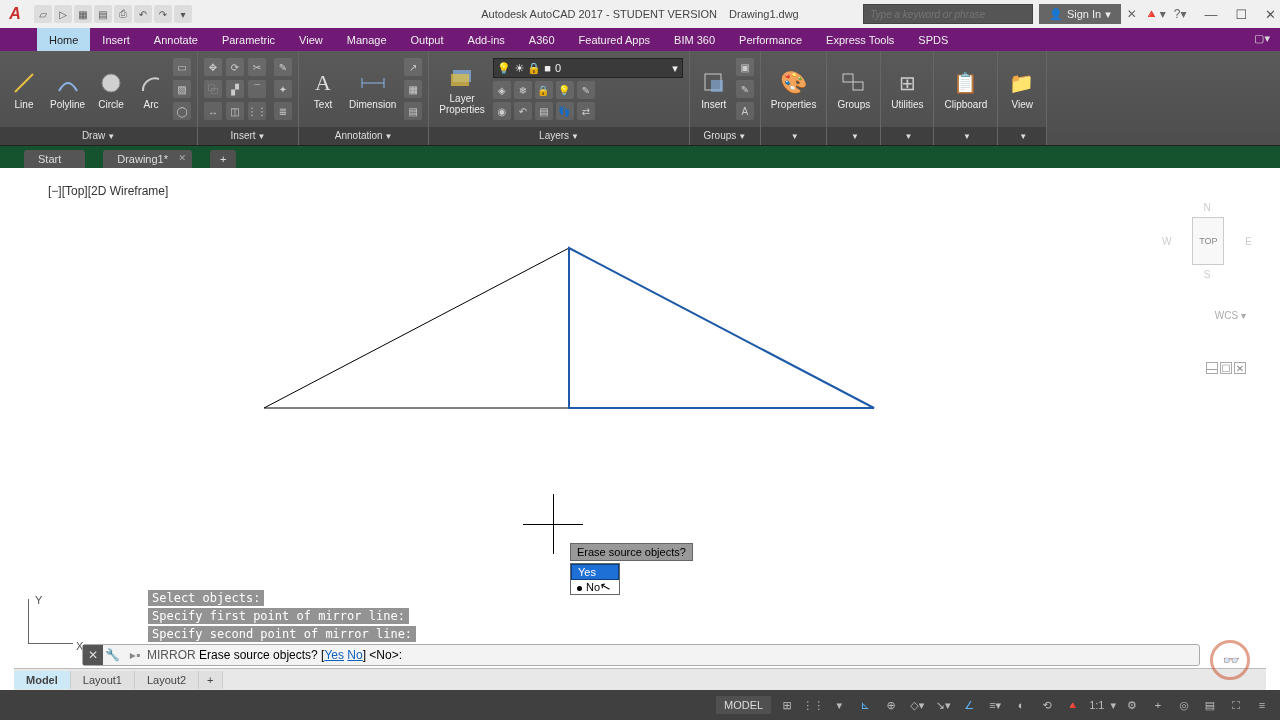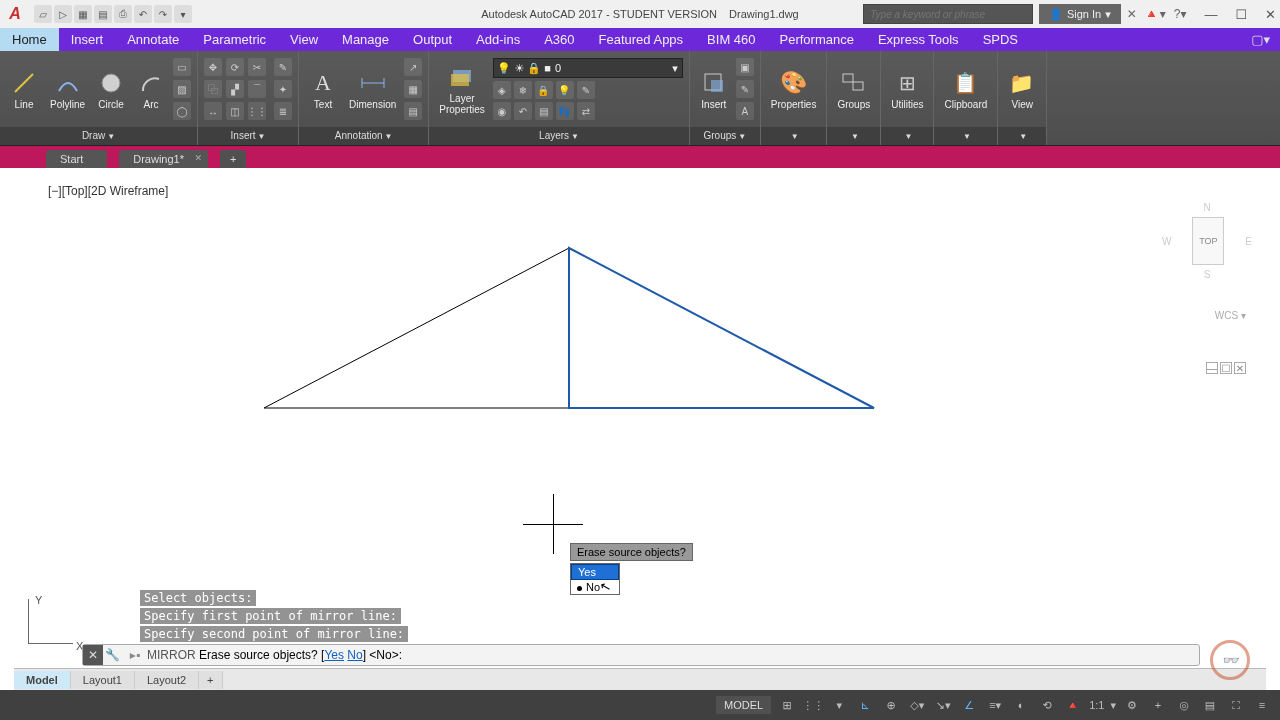"Home" .menubar { background: #6d28d9 -> #701a75; font-size: 13px -> 11px; padding-left: none -> 37px }
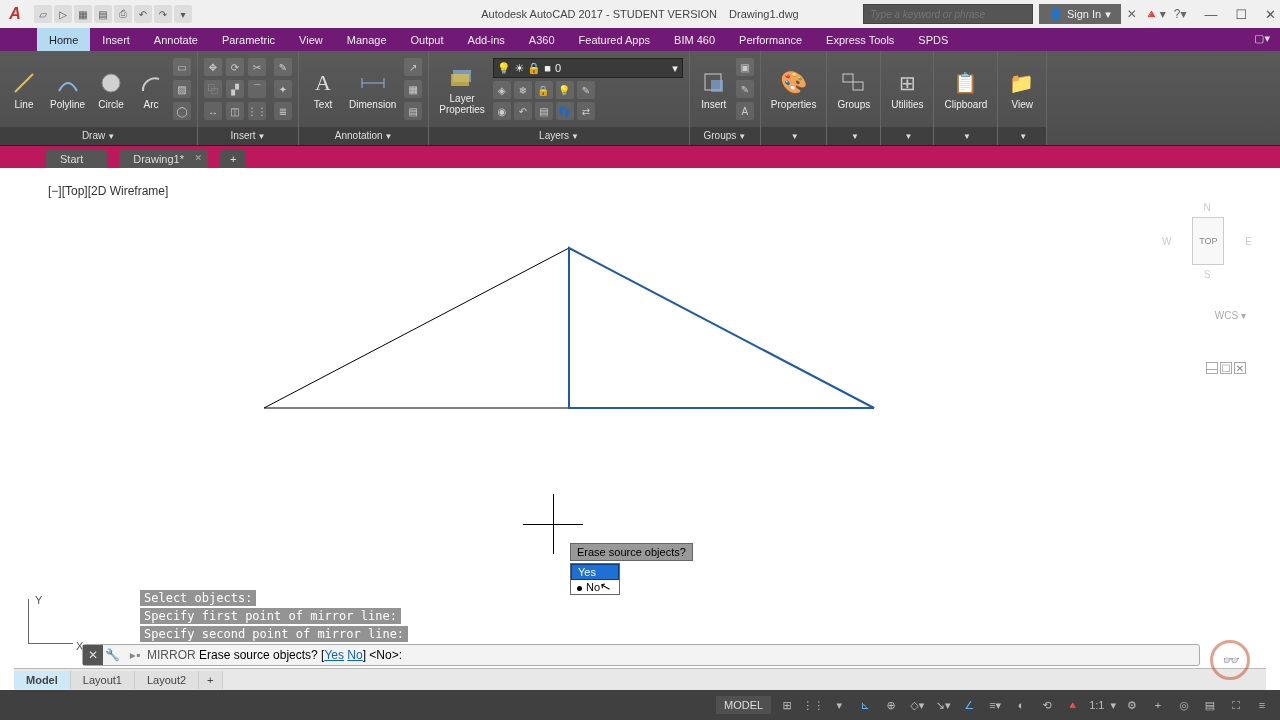"BIM 460" div.menu-tab { text: 460 -> 360 }
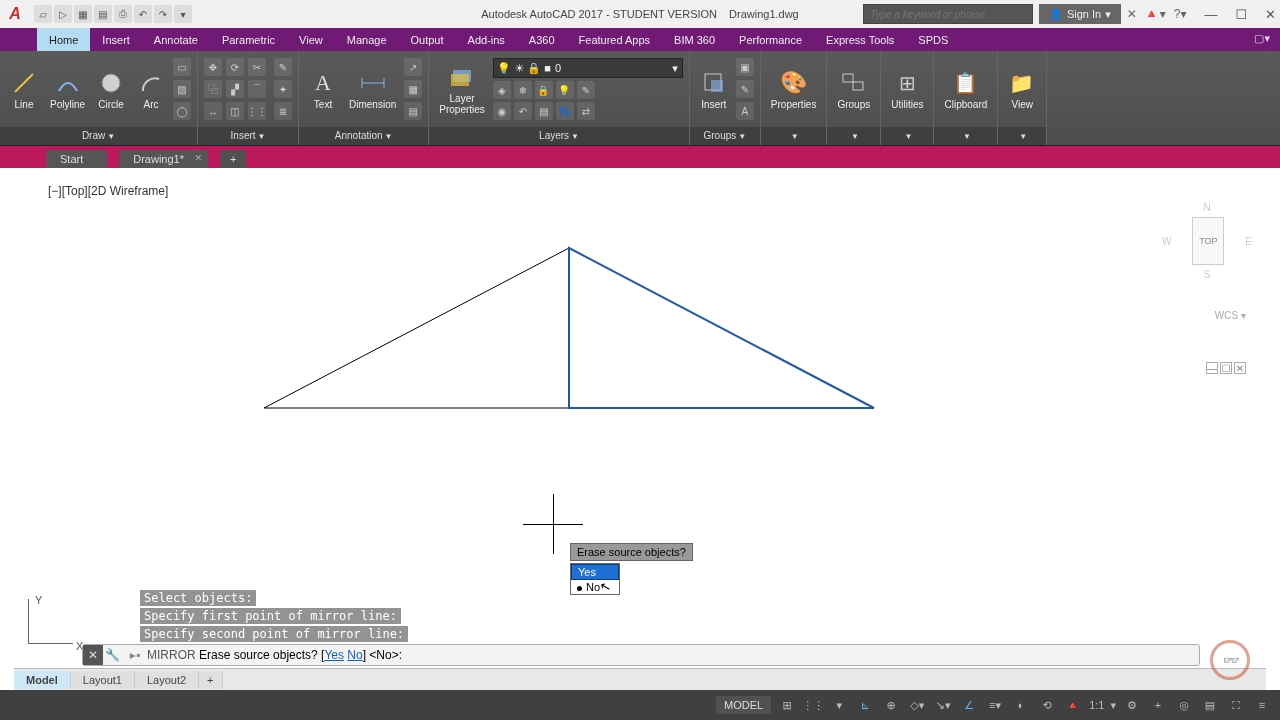"Start" .filetabs { background: #be185d -> #14532d; gap: 12px -> 18px; padding-left: 46px -> 24px }
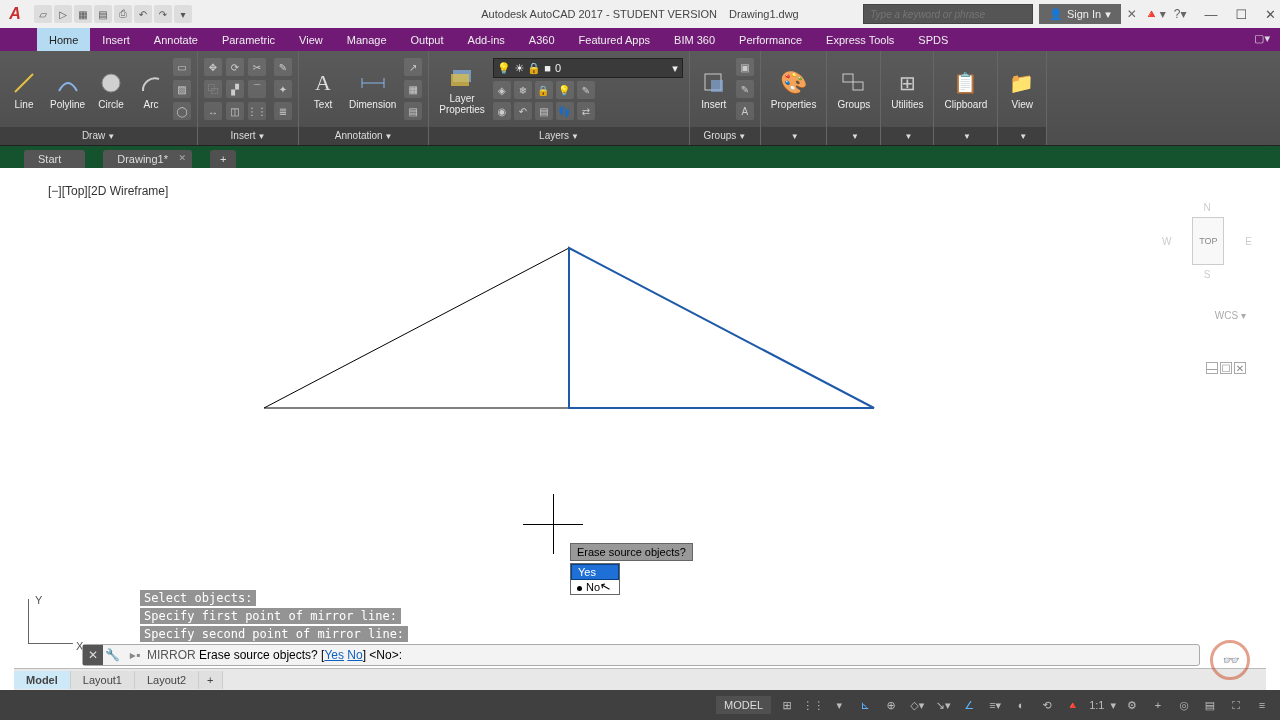"Select objects:" .cmd-history { left: 140px -> 148px }
